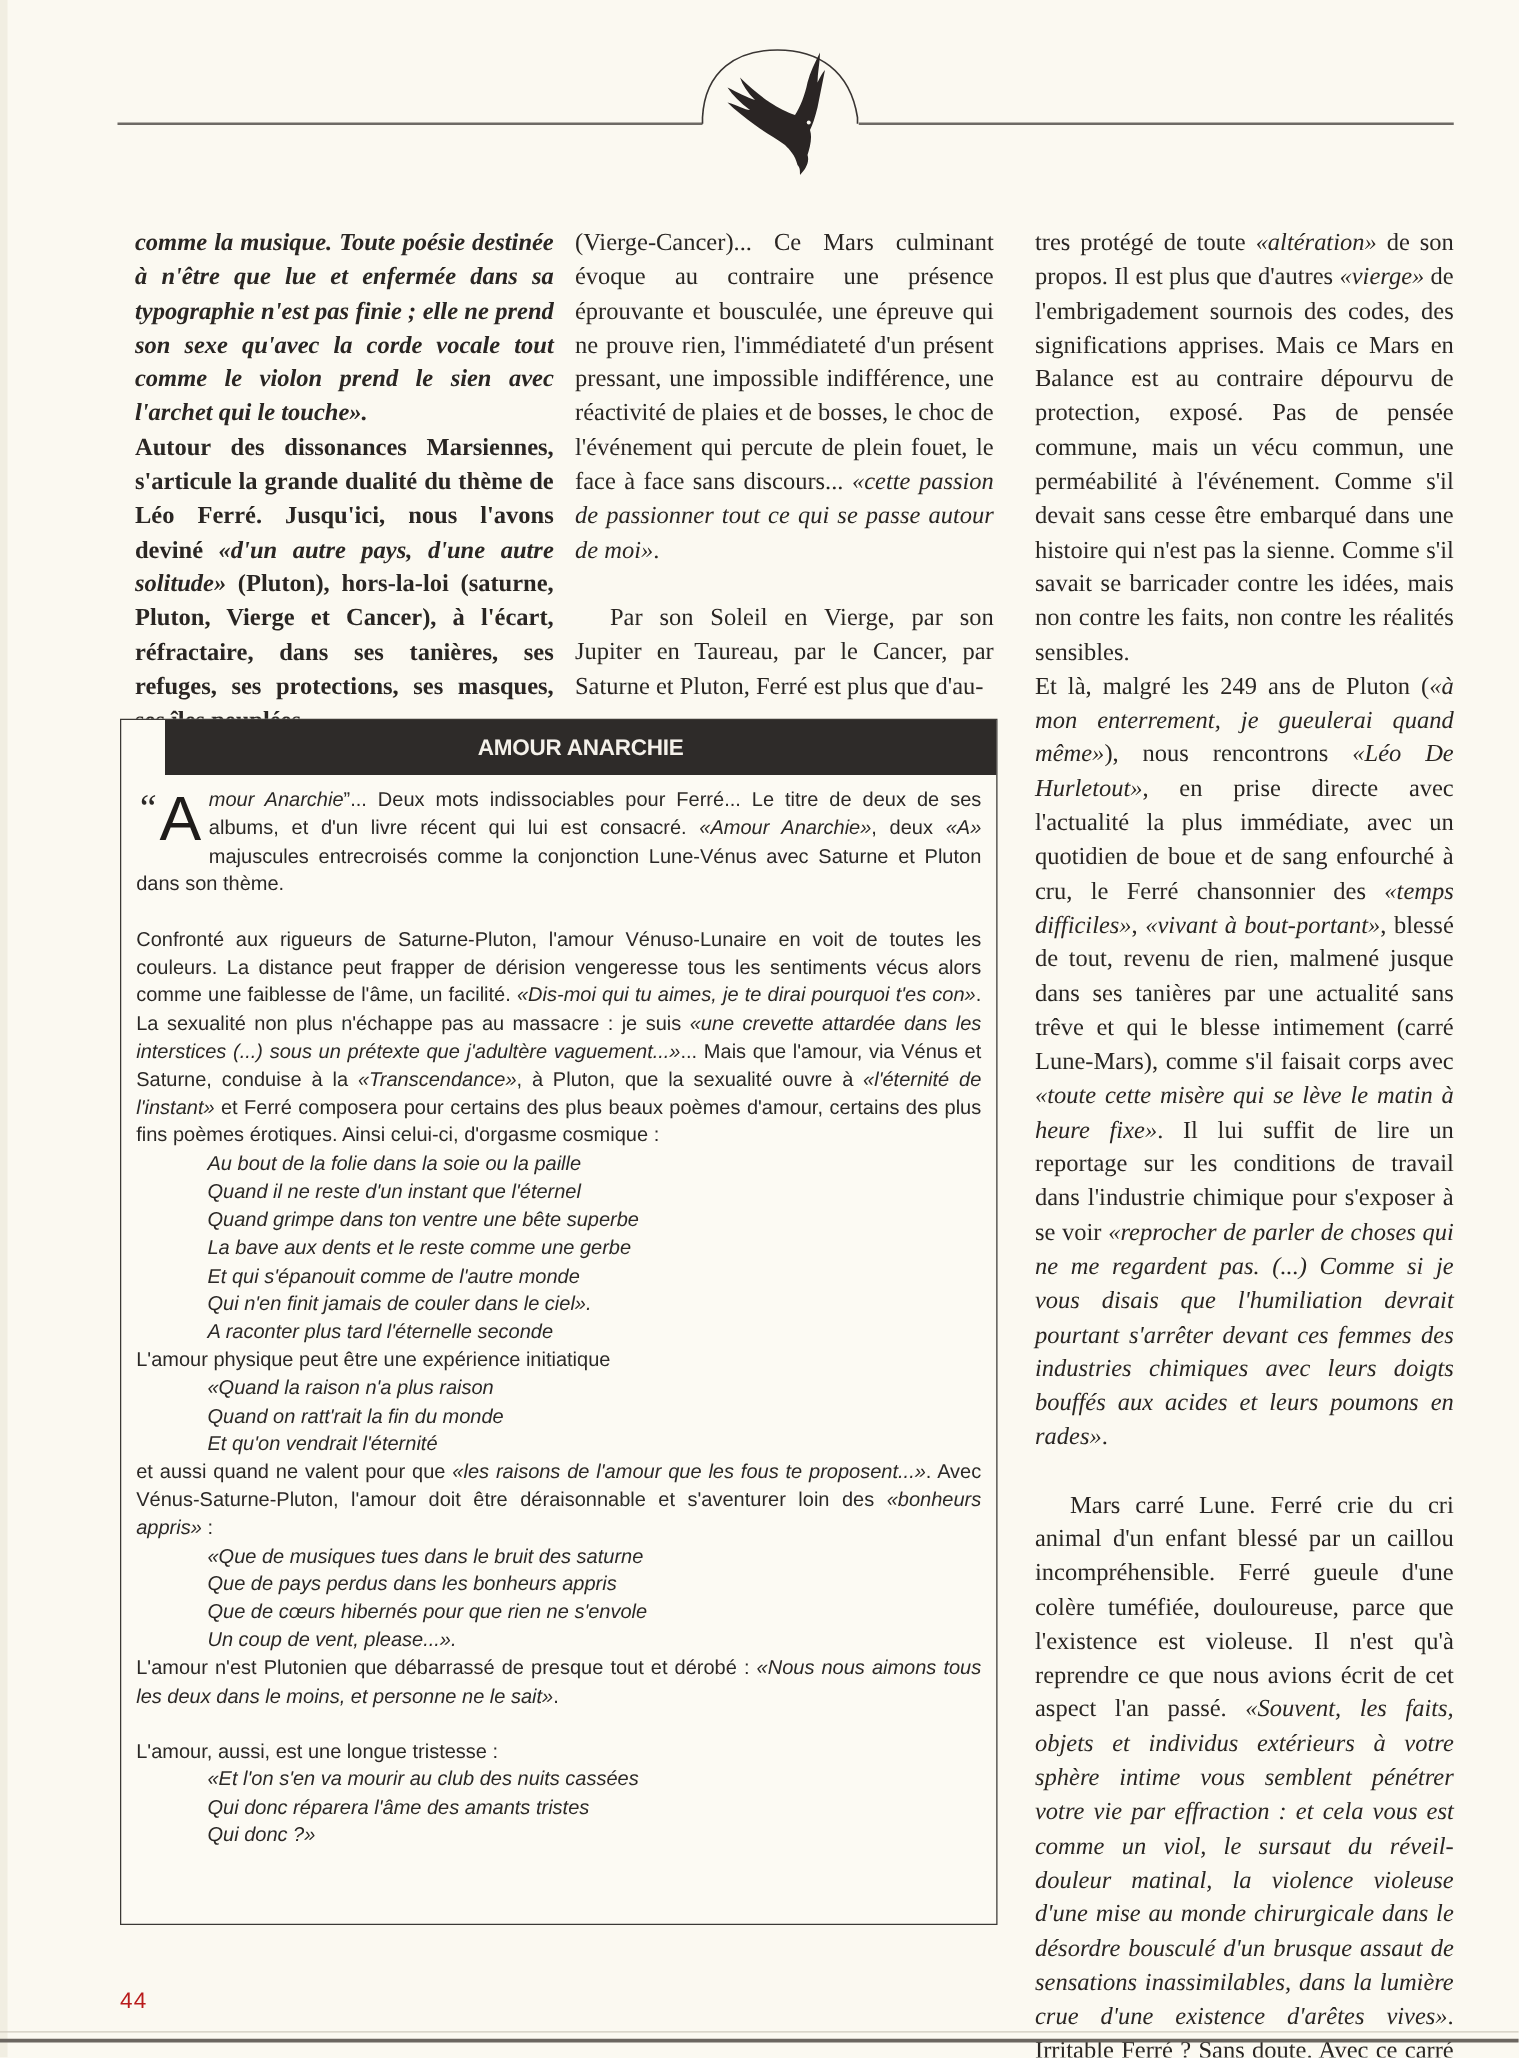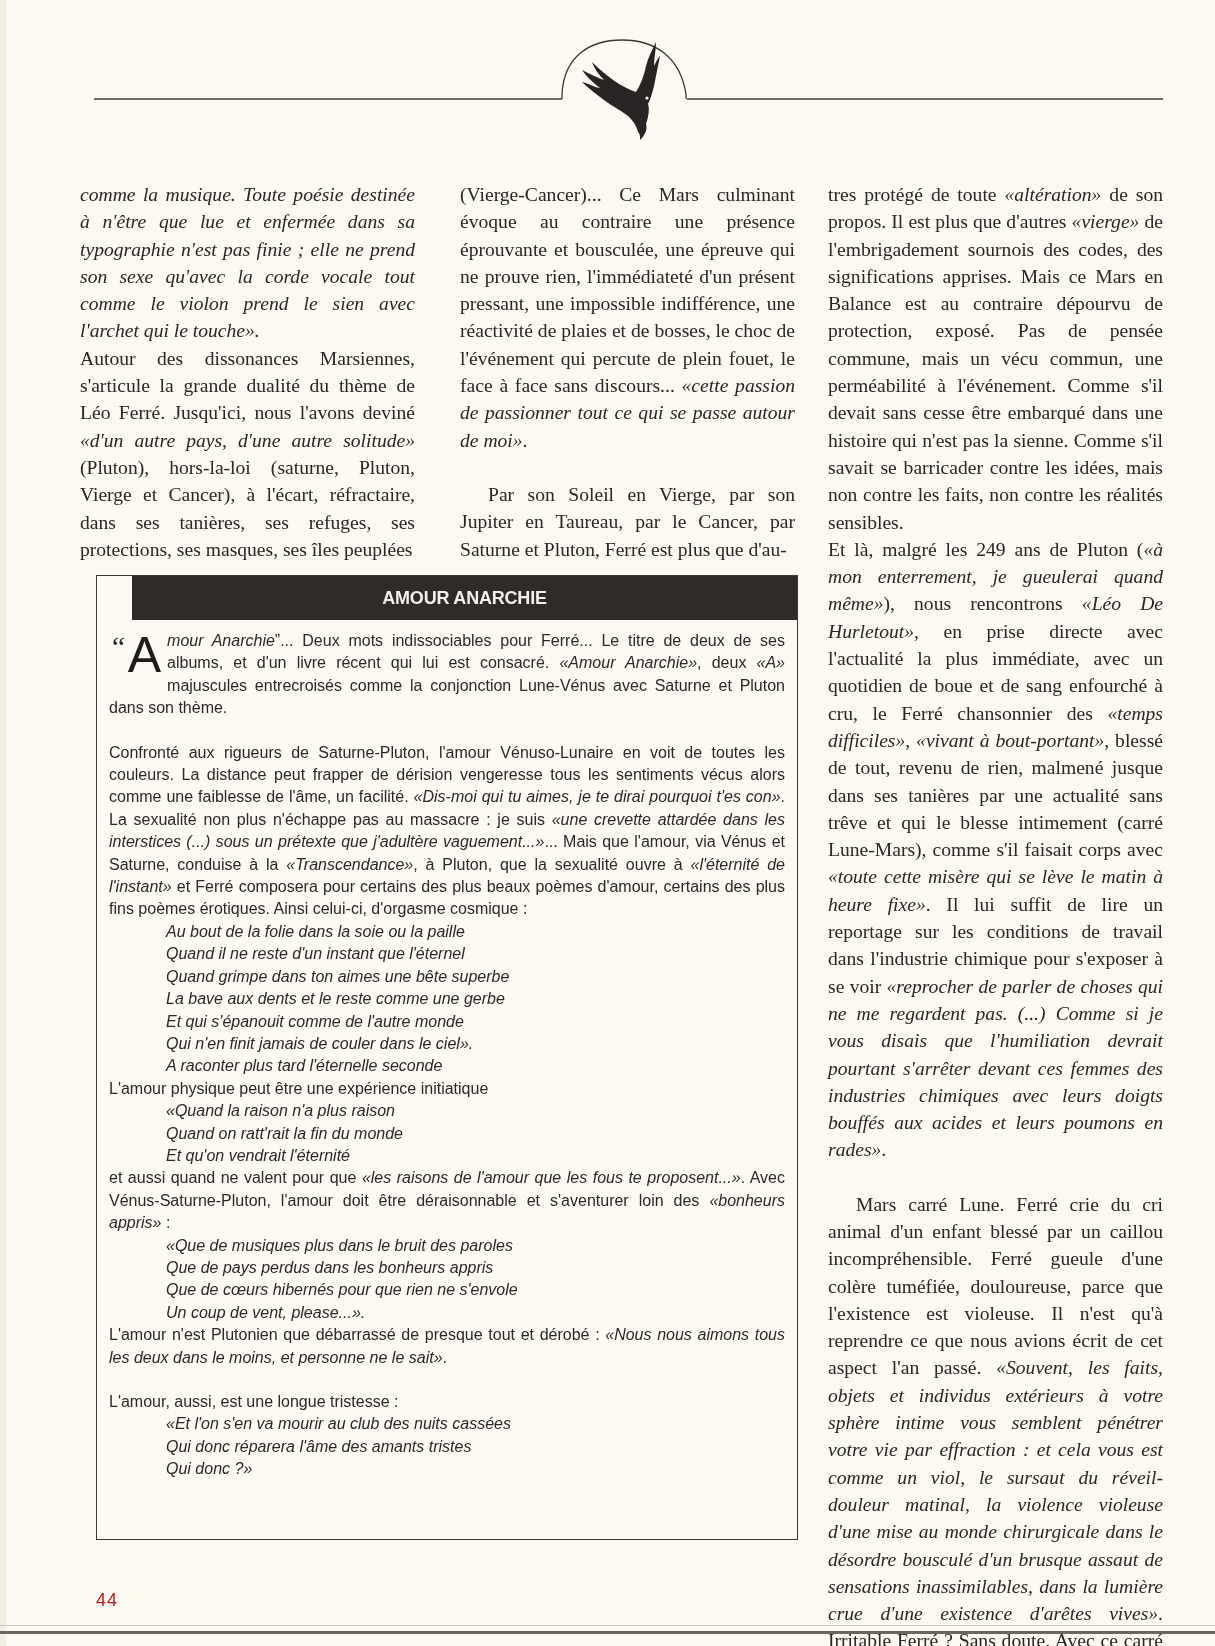"comme la musique. Toute poésie" .col1 { font-weight: none -> bold; left: 80px -> 108px }
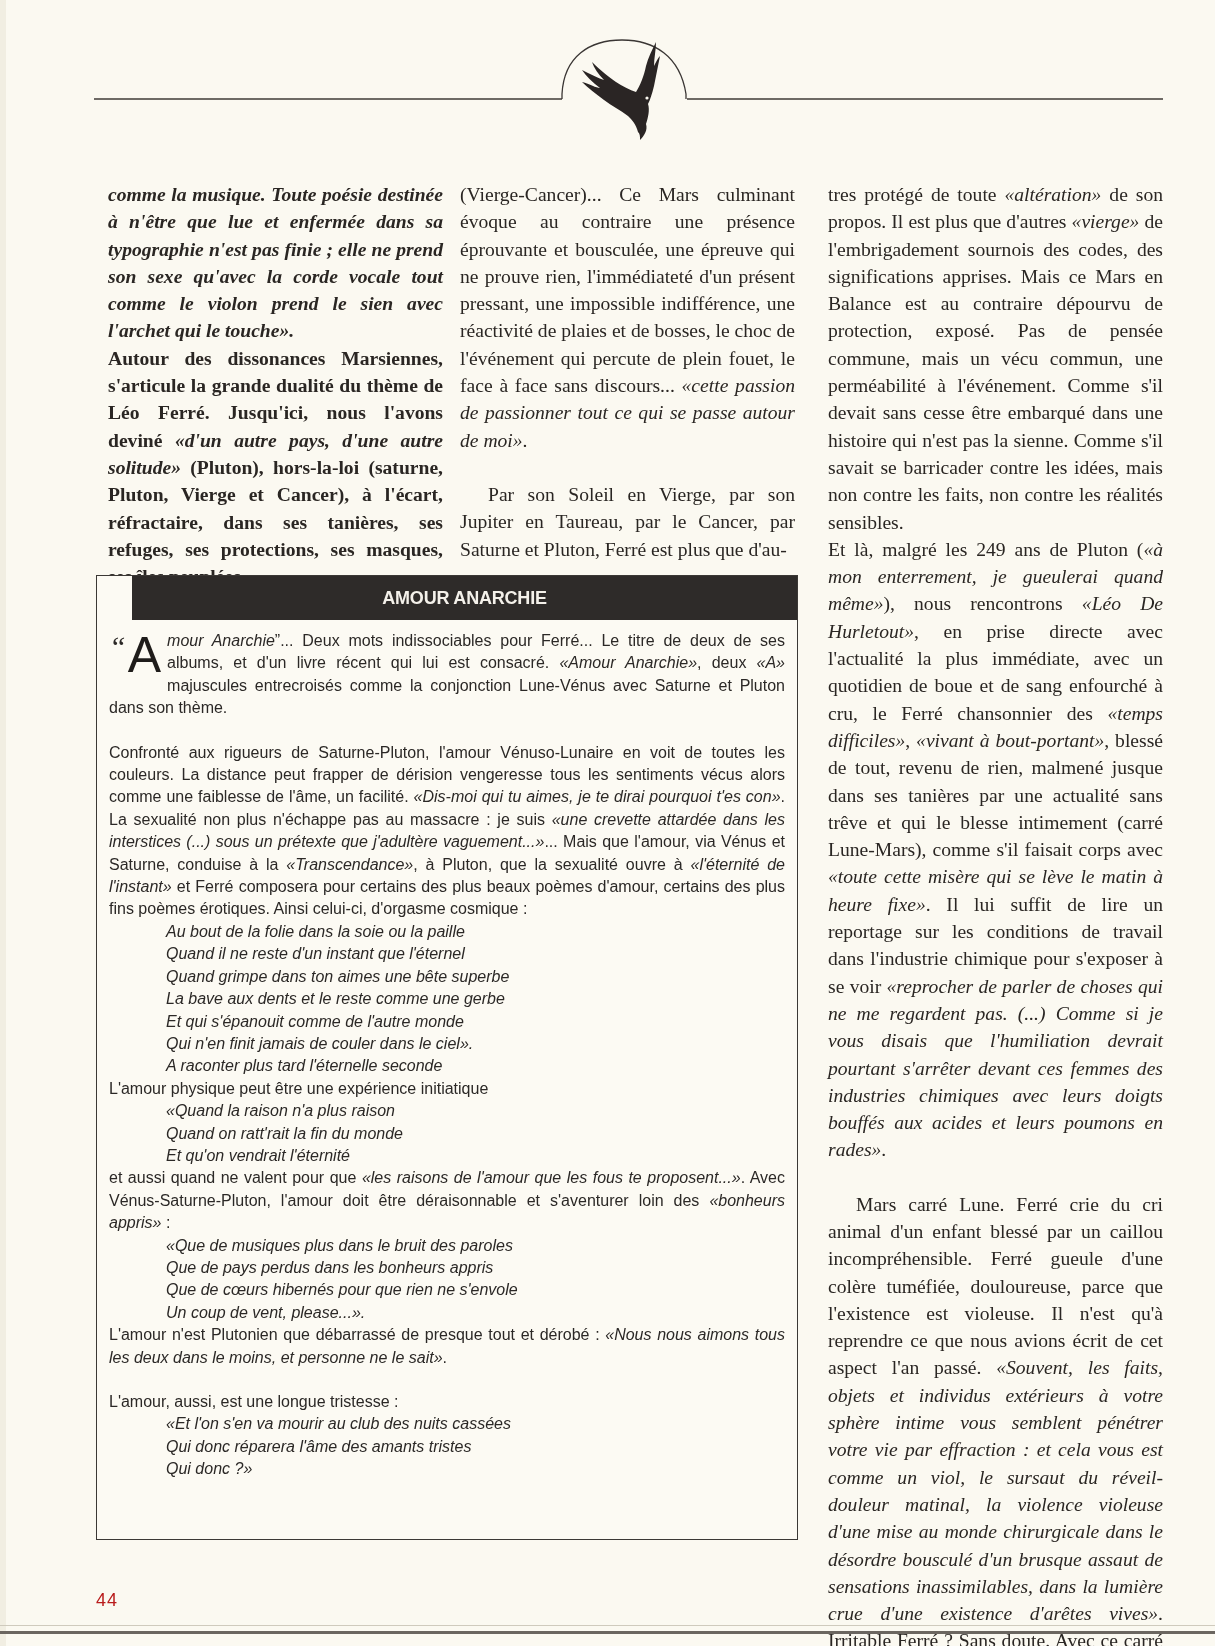"Quand grimpe dans ton aimes" div { text: aimes -> ventre }
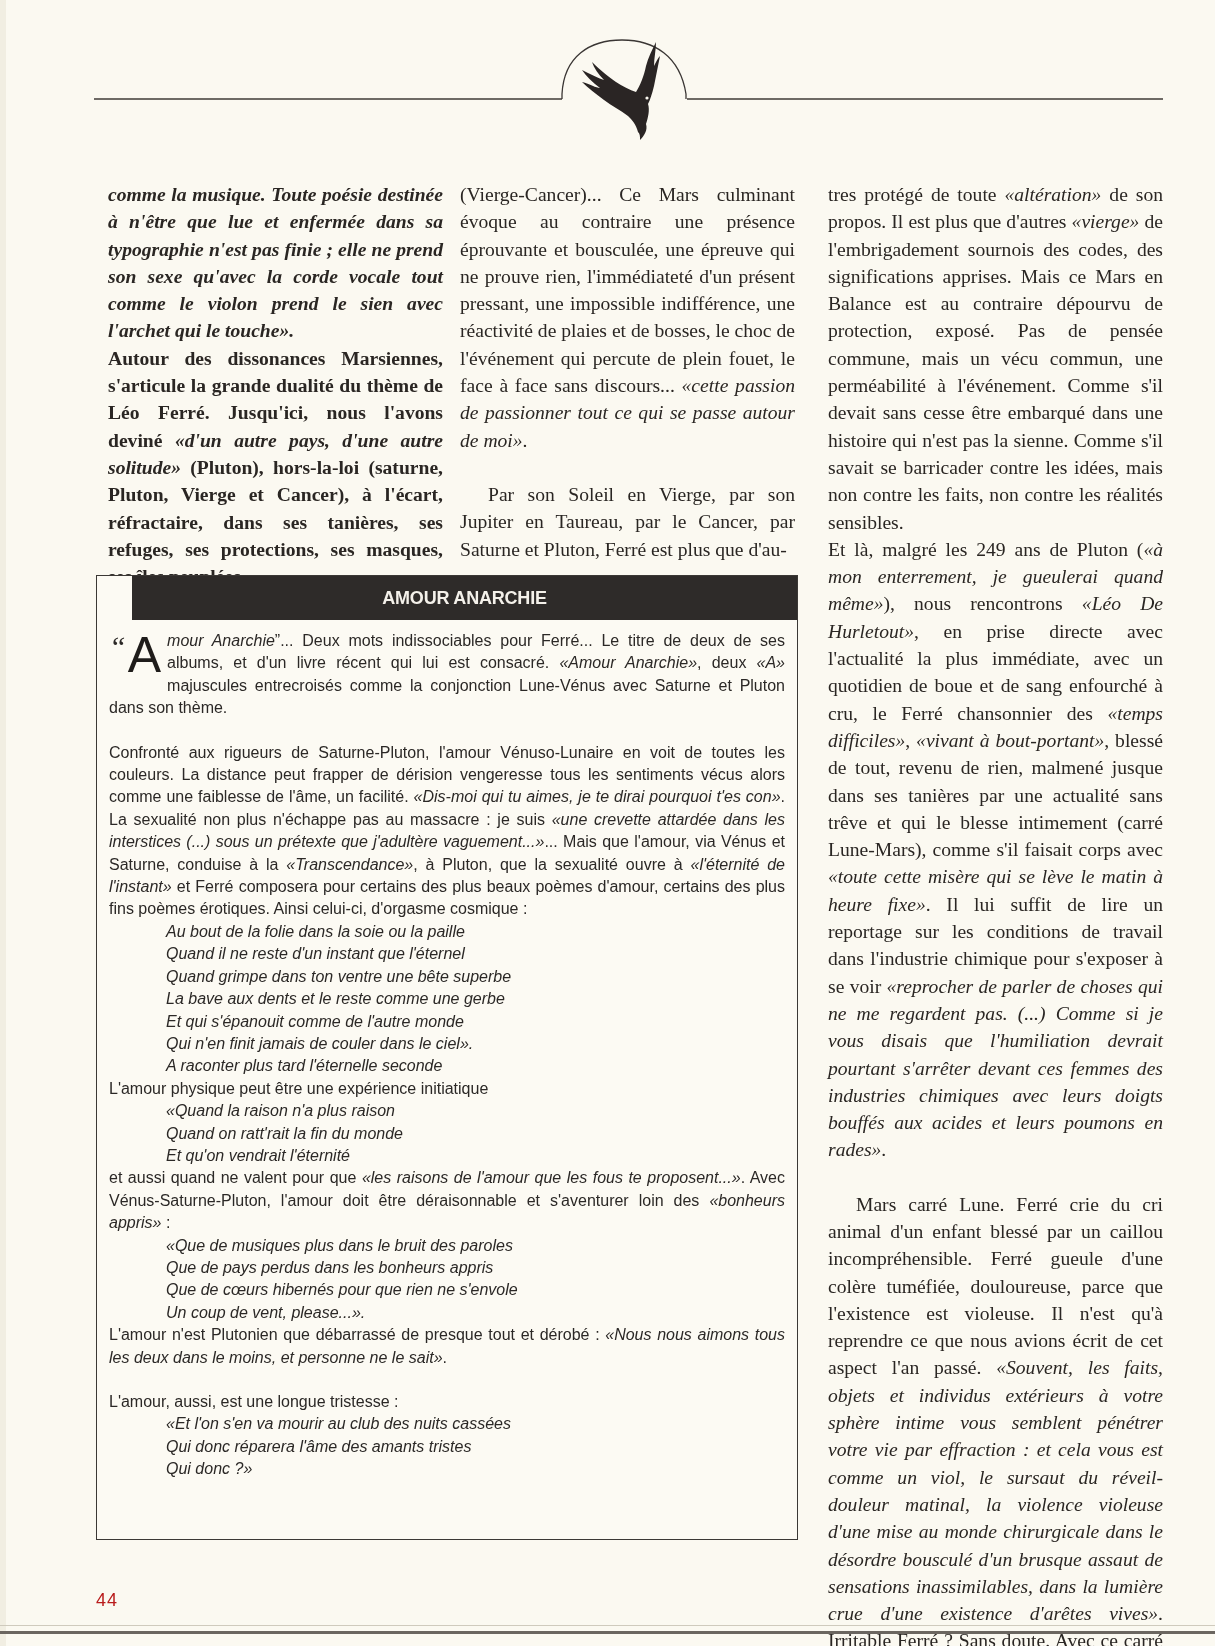"«Que de musiques plus dans" div { text: plus dans le bruit des paroles -> tues dans le bruit des saturne }
